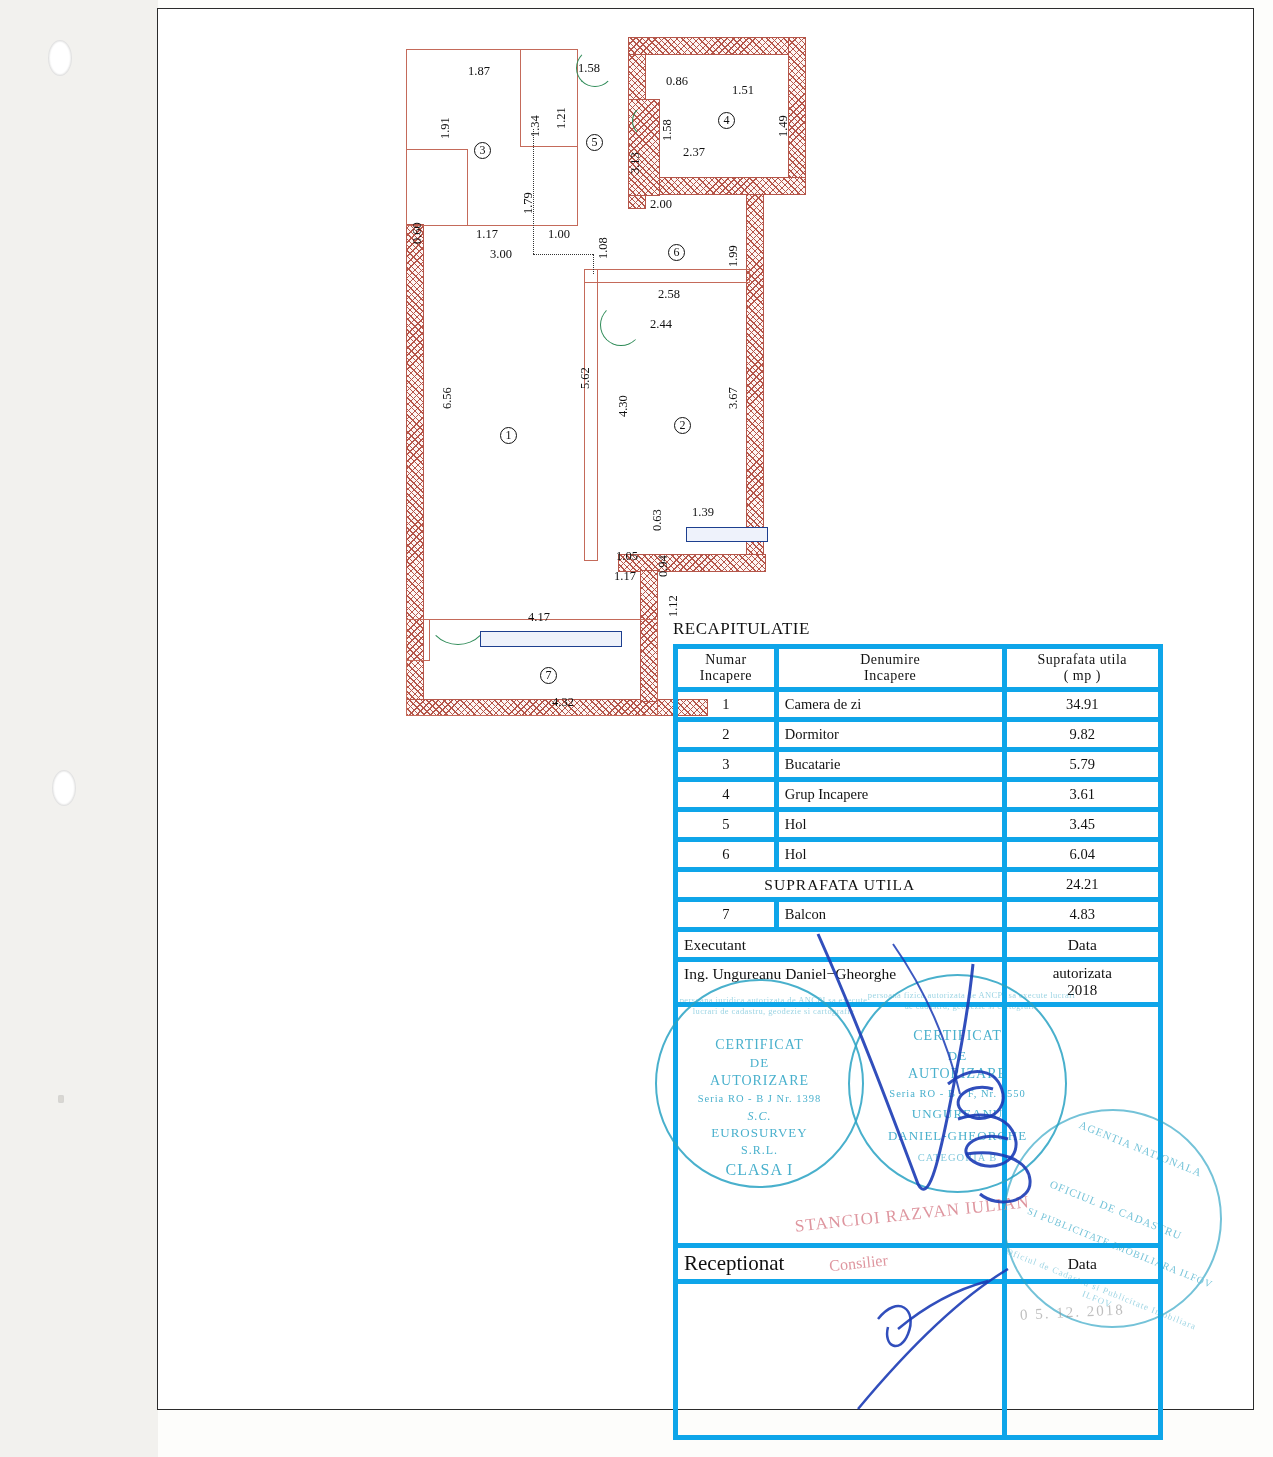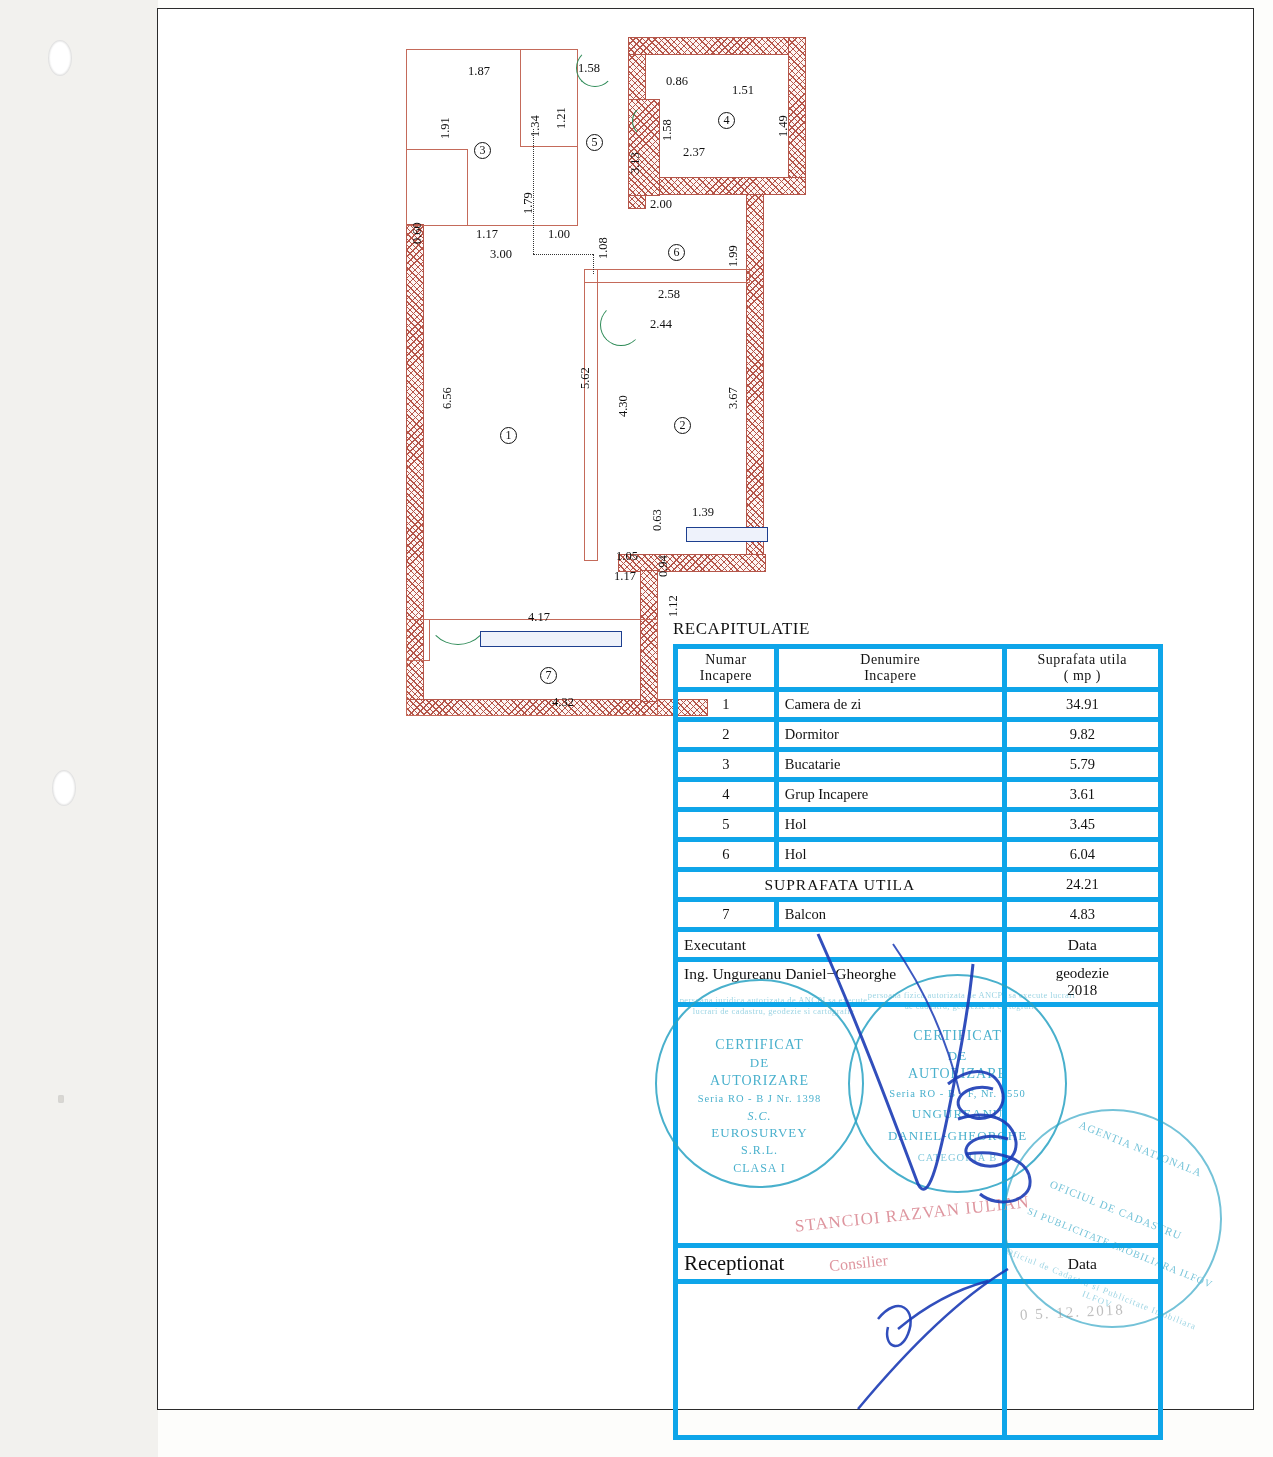"geodezie" span { text: geodezie -> autorizata }
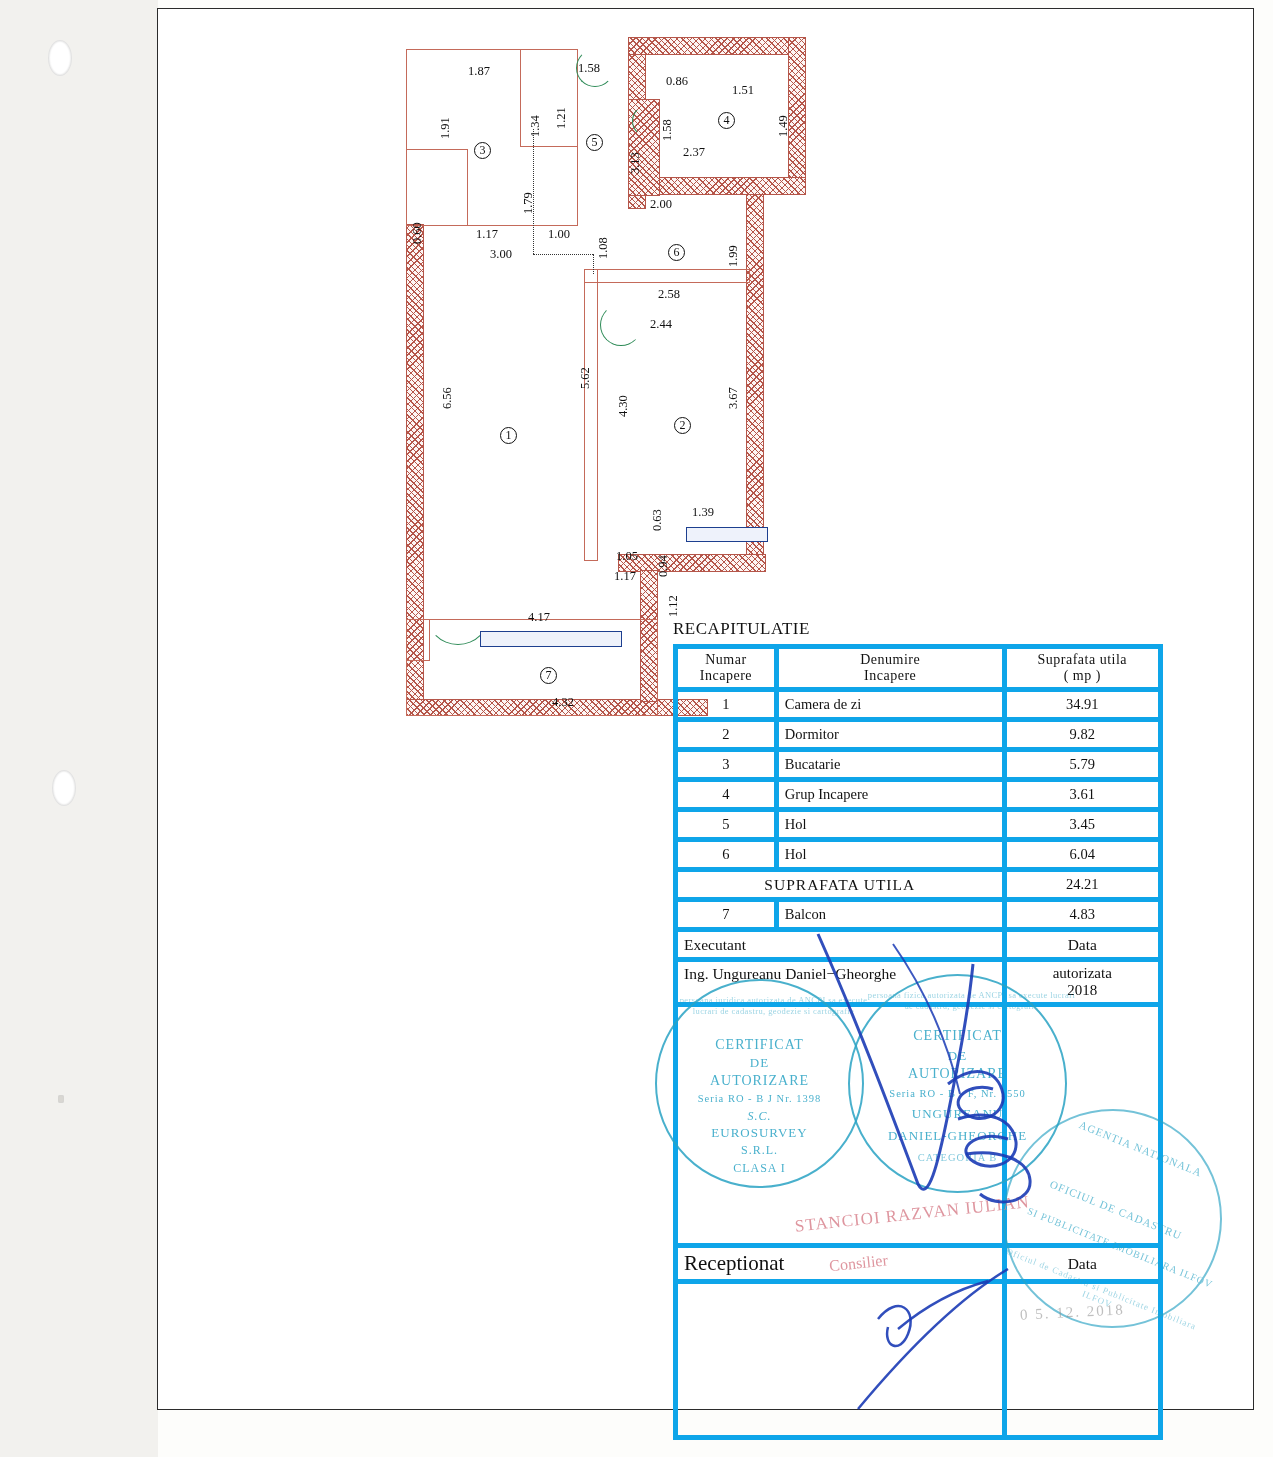"CLASA I" div.stamp-txt { font-size: 12px -> 16px }
